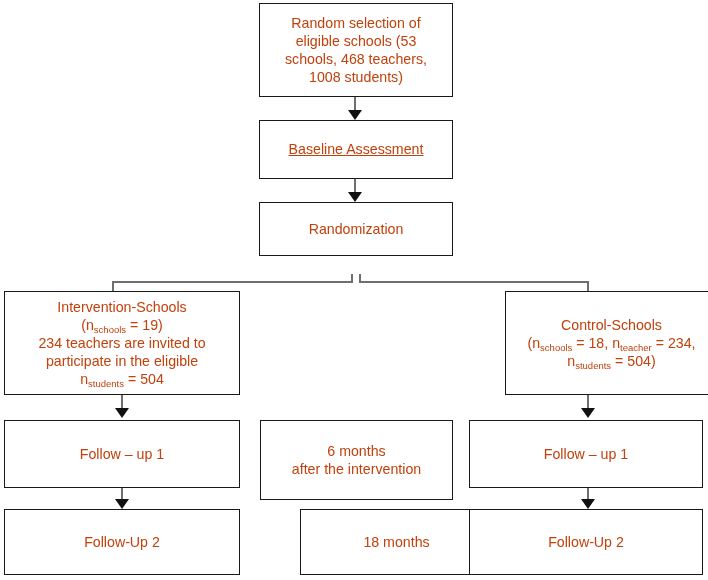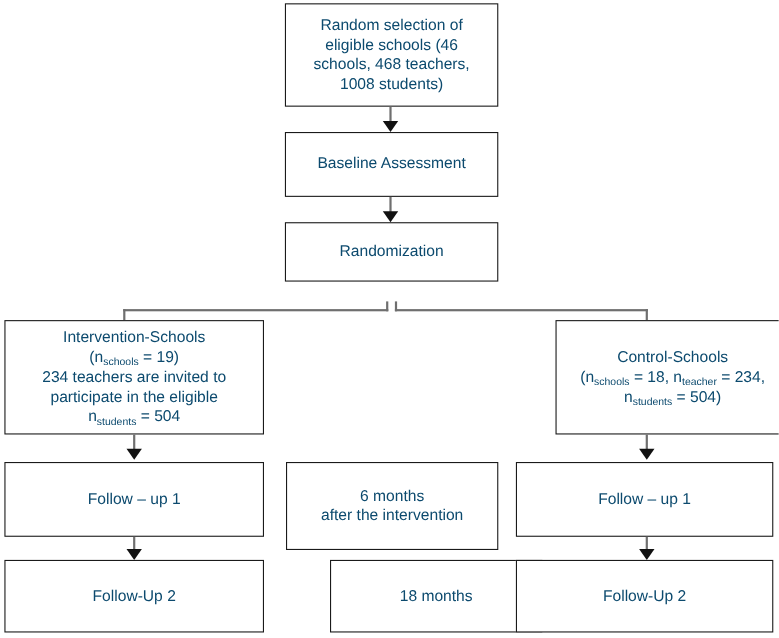"Random selection of" .box { color: #0c4a6e -> #c2410c }
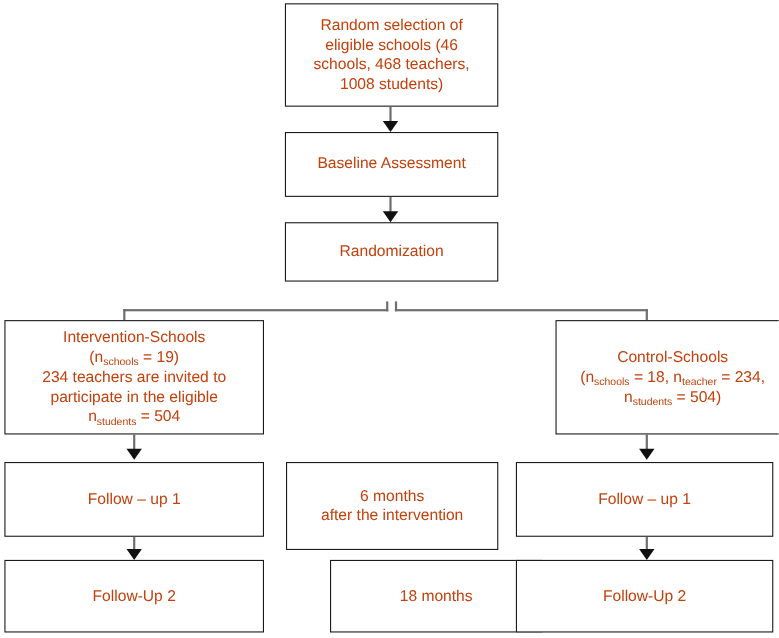"eligible schools (46" span { text: 46 -> 53 }
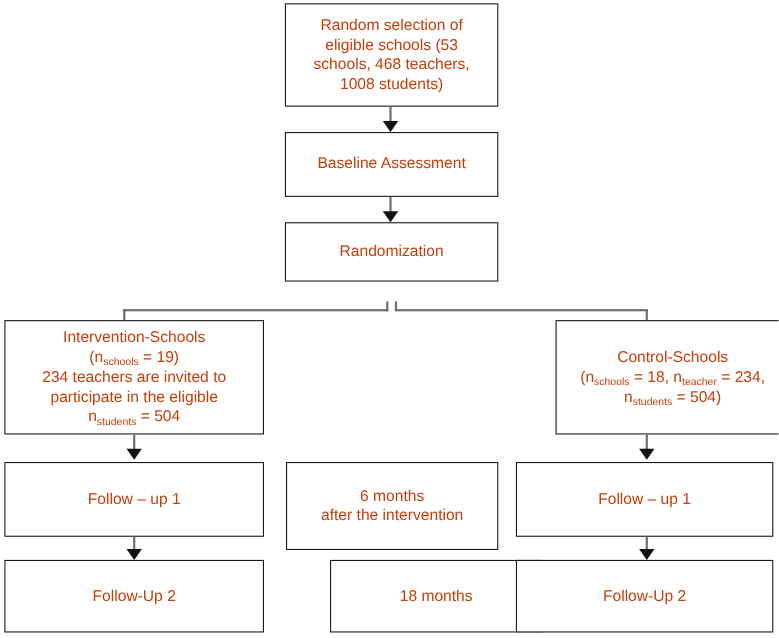"Baseline Assessment" div.box { text-decoration: none -> underline }
